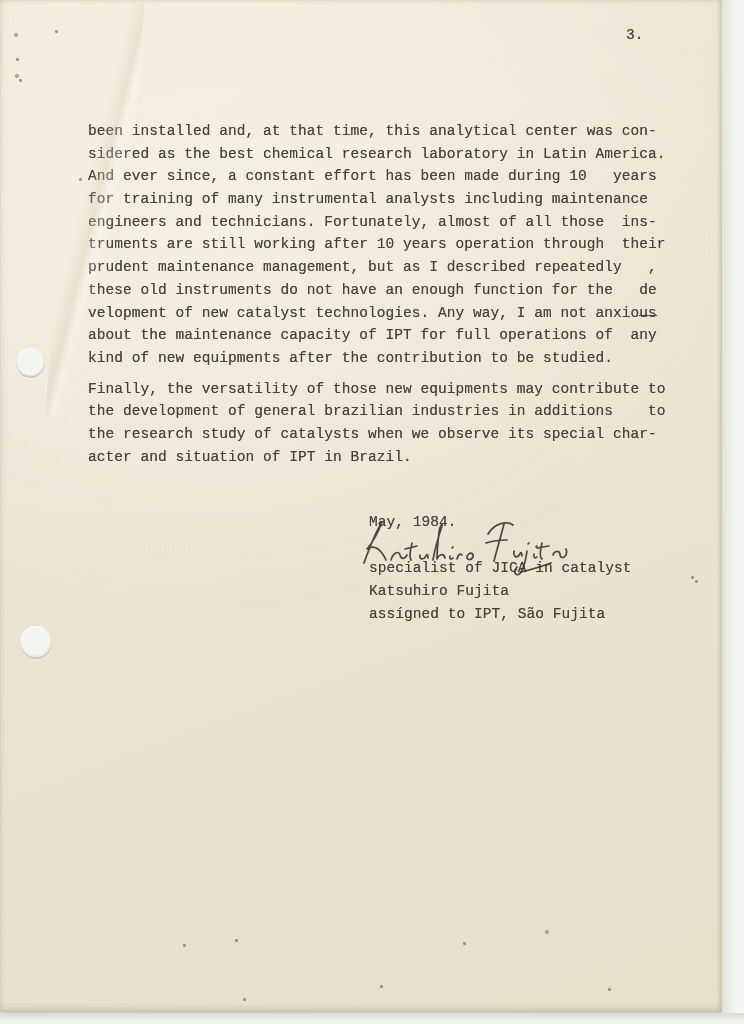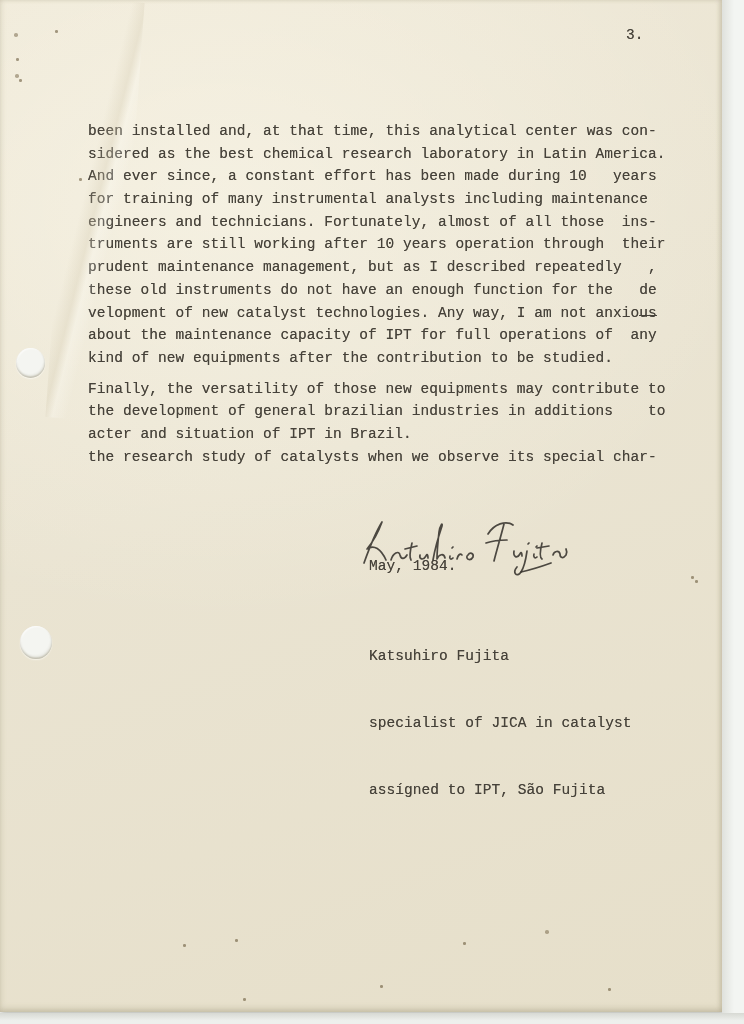"acter and situation of IPT" div.line { order: before "the research study of catalysts" -> after "the research study of catalysts" }
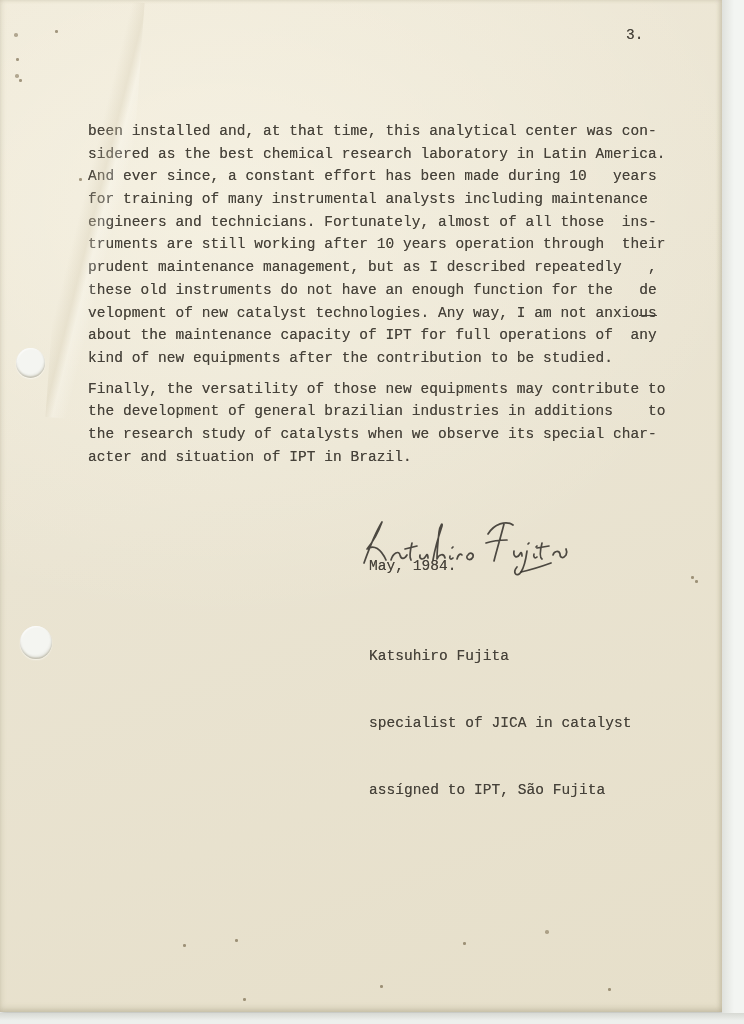"May, 1984." .closing .line { margin-top: 44px -> none }
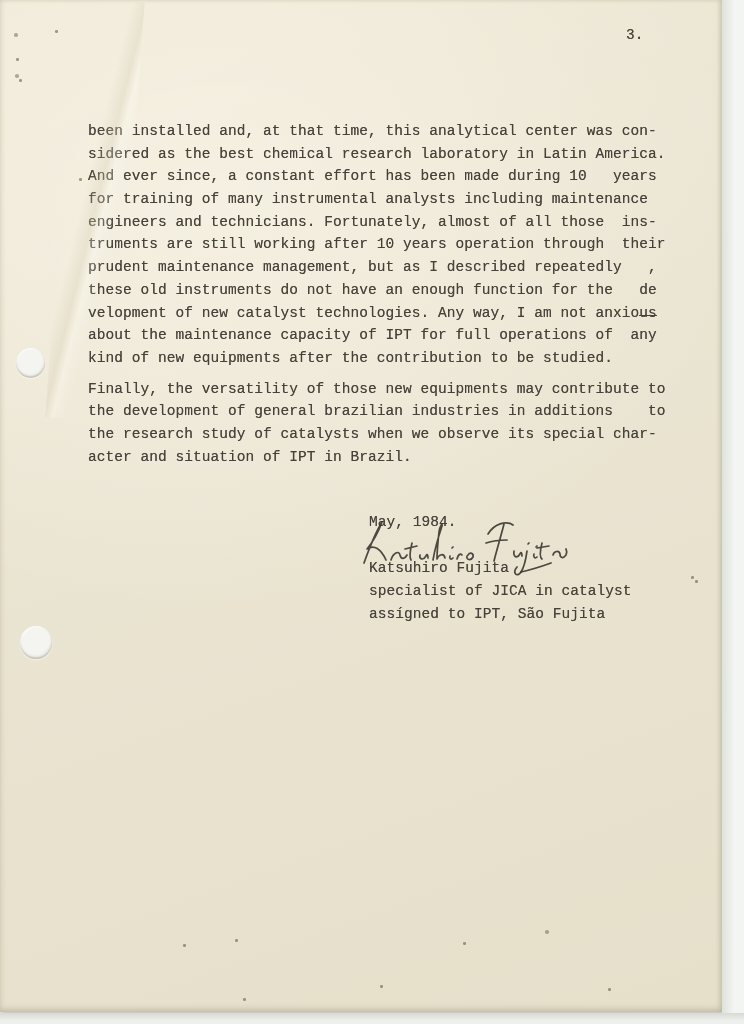"Katsuhiro Fujita" div.line { order: before "specialist of JICA in catalyst" -> after "specialist of JICA in catalyst" }
